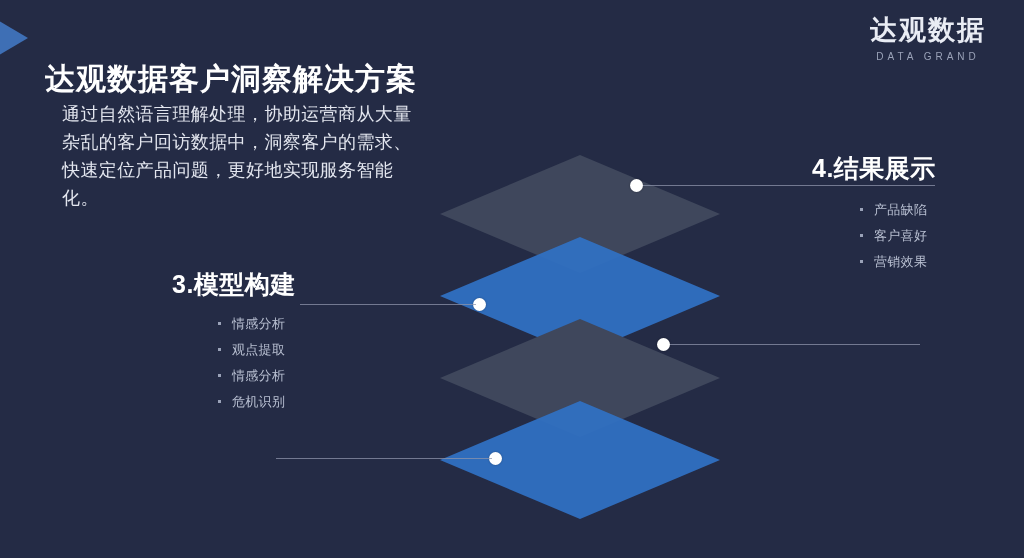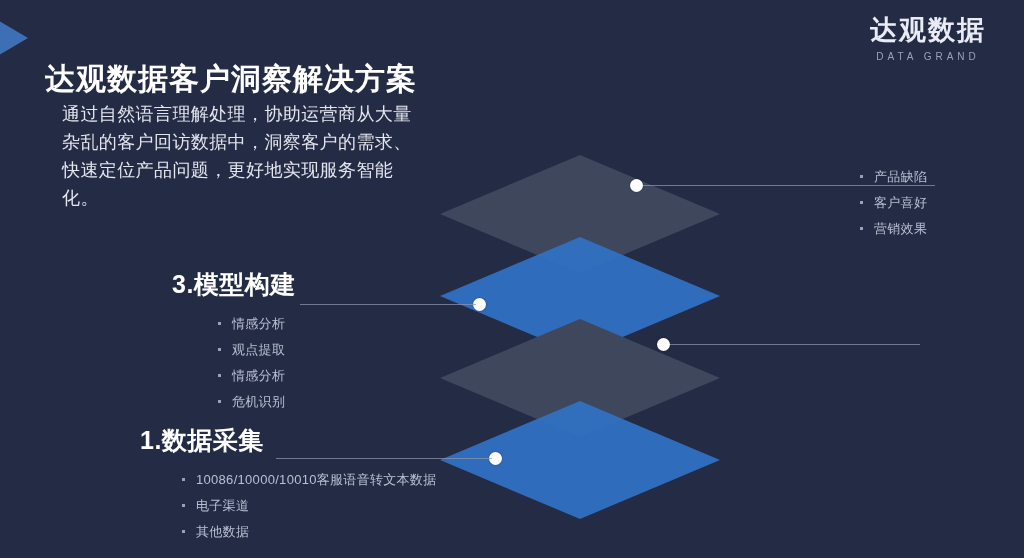"4.结果展示" div.step-title { html: none -> <div>4.结果展示</div> }
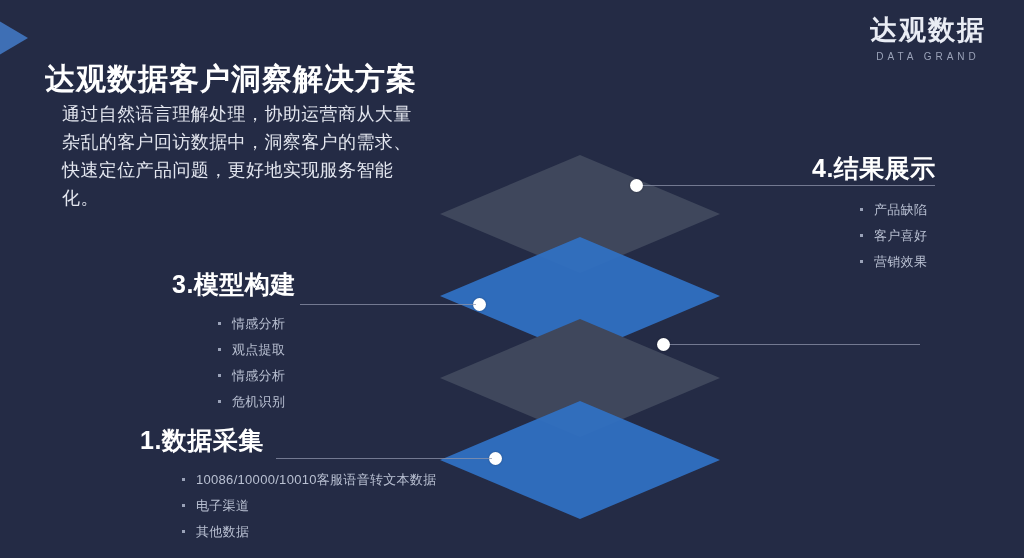"1.数据采集" div.step { html: <div> <div>1.数据采集</div> <ul> <li>10086/10000/10010客服语音转文本数据</li> <li>电子渠道</li> <li>其他数据</li> </ul> </div> -> none }
